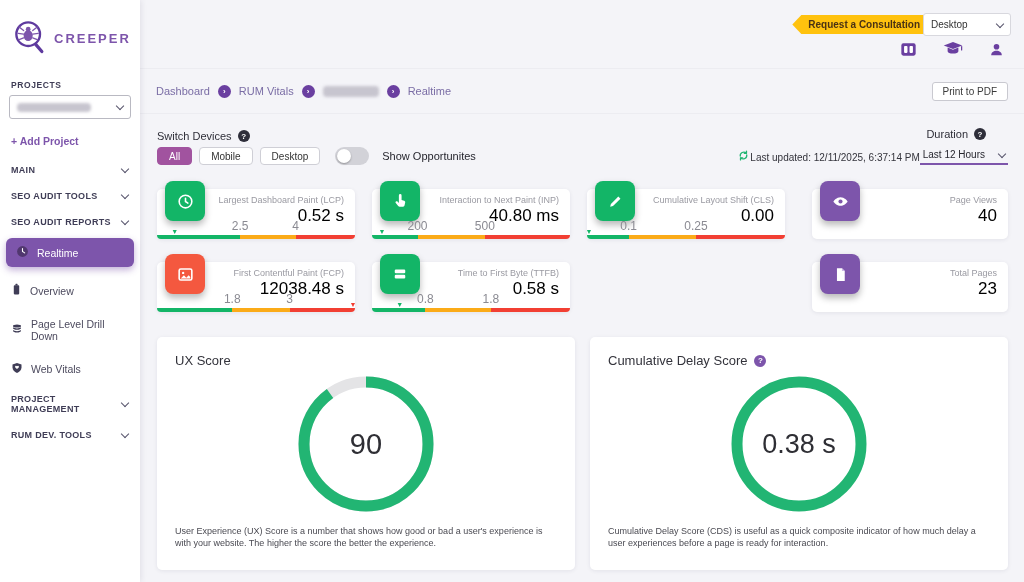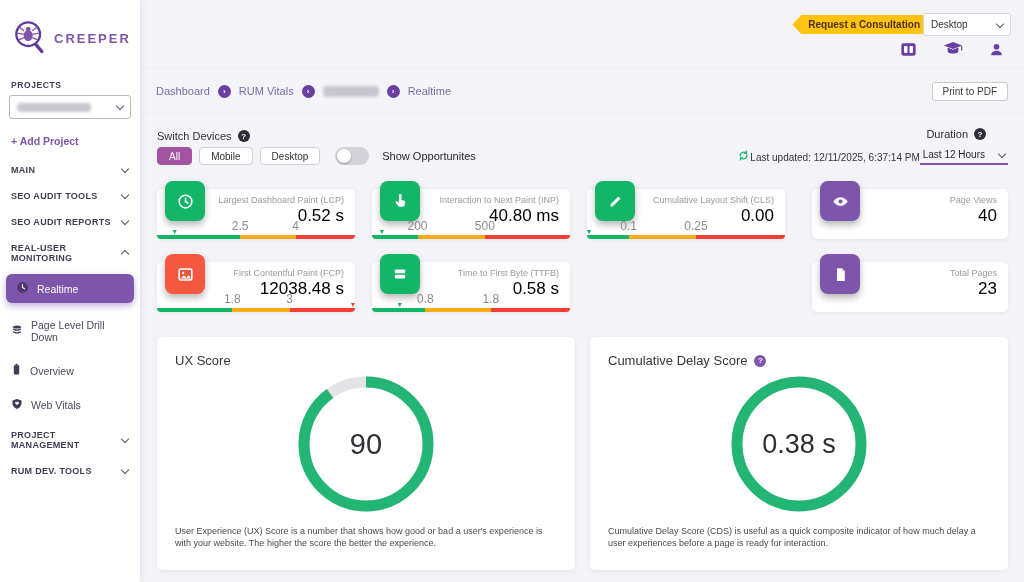"REAL-USER MONITORING" div.navsec { html: <div> <span>REAL-USER MONITORING</span> <span></span> </div> -> none }
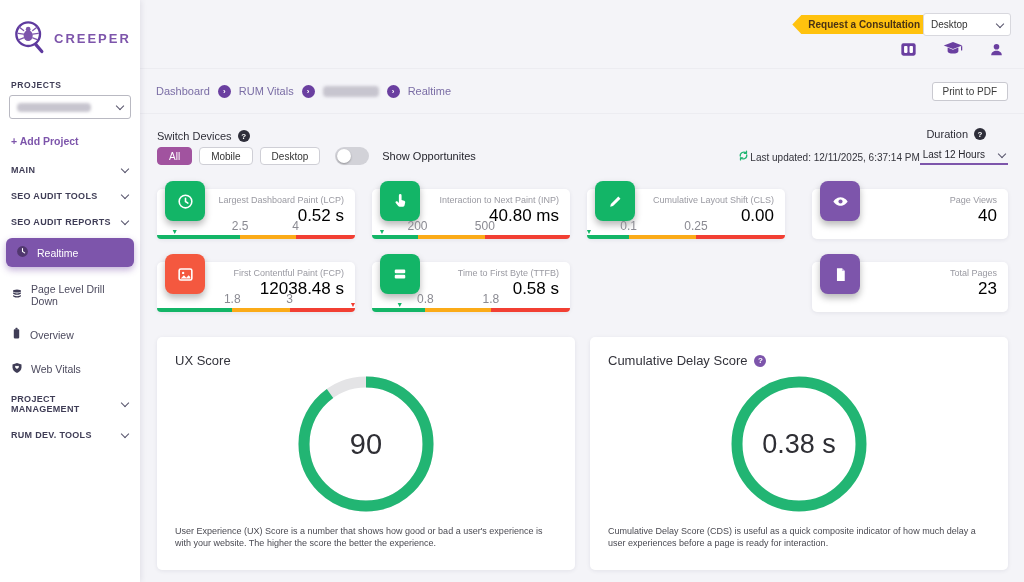"Page Level Drill Down" div.rum-item { order: before "Overview" -> after "Overview" }
